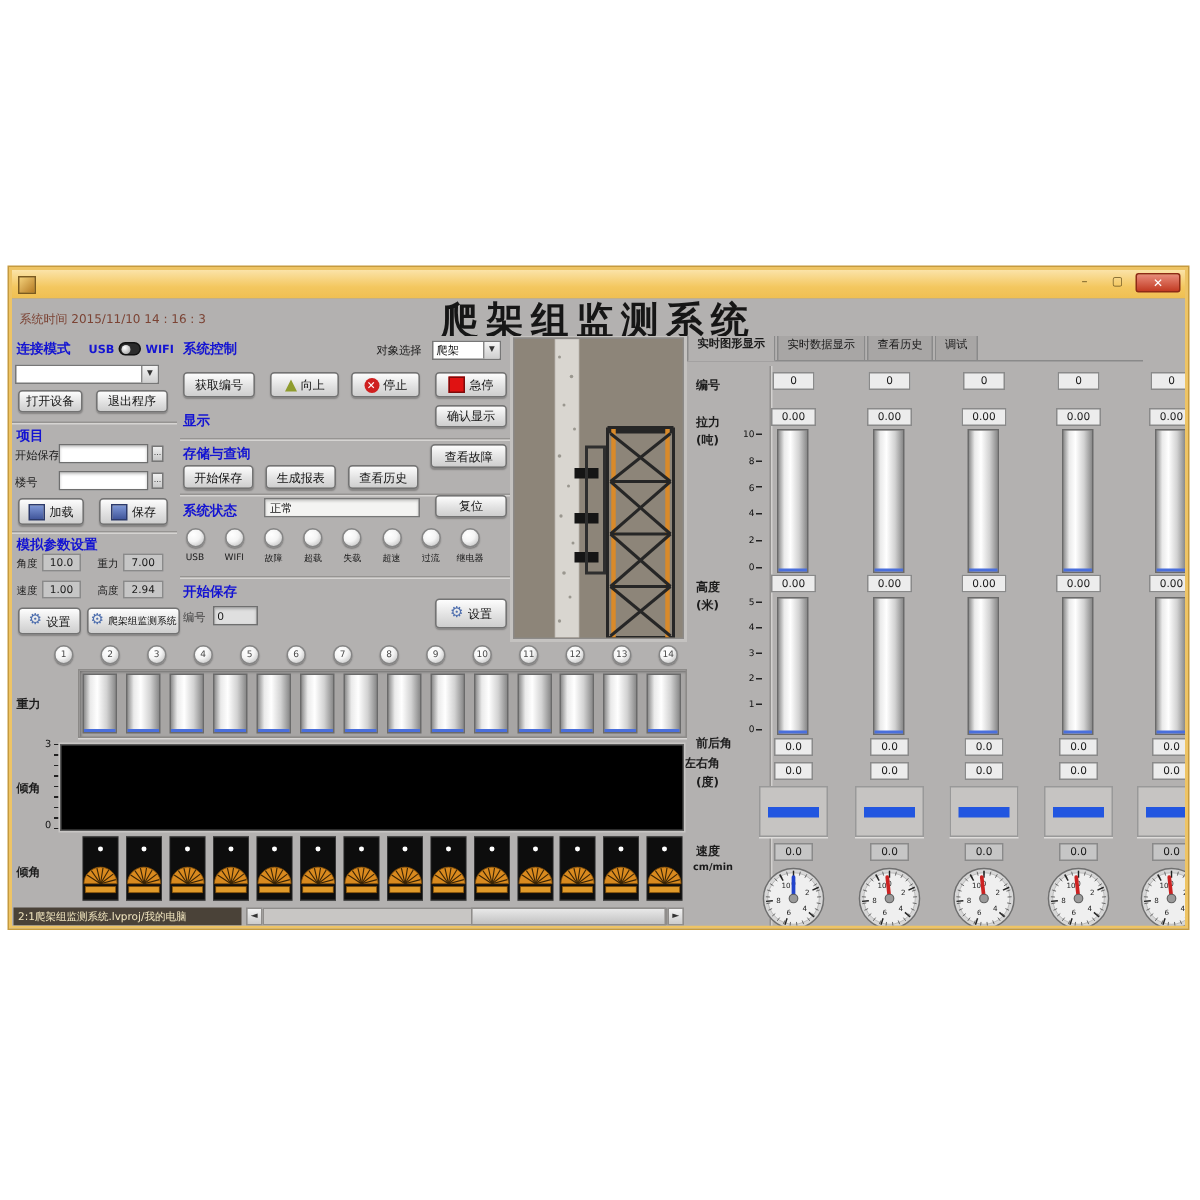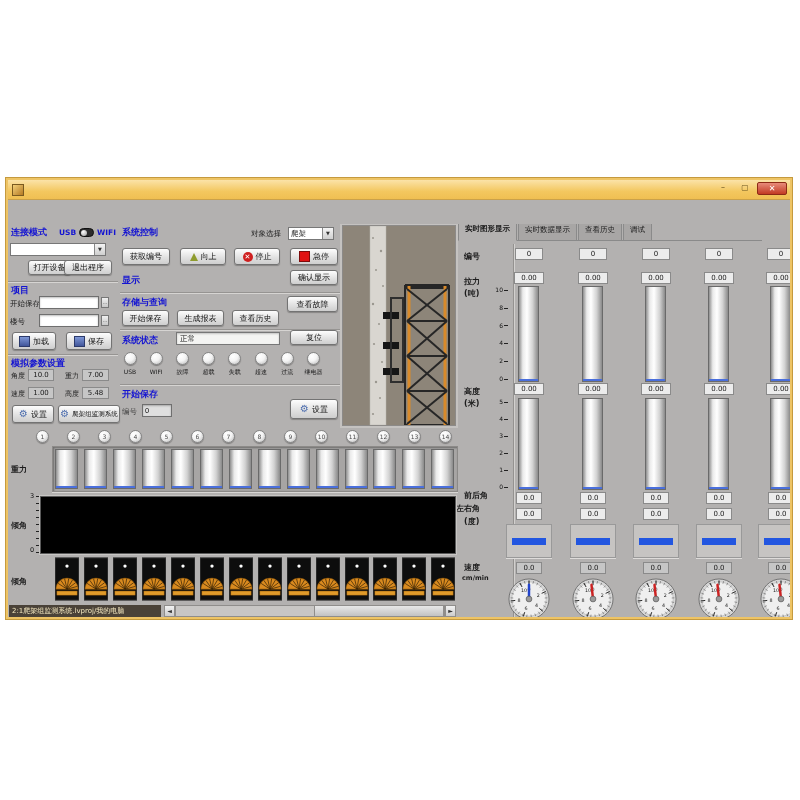"系统时间 2015/11/10 14 : 16" div.header { html: none -> <div> <span> <span>系统时间</span> <span>2015/11/10 14 : 16 : 3</span> </span> <div>爬架组监测系统</div> </div> }
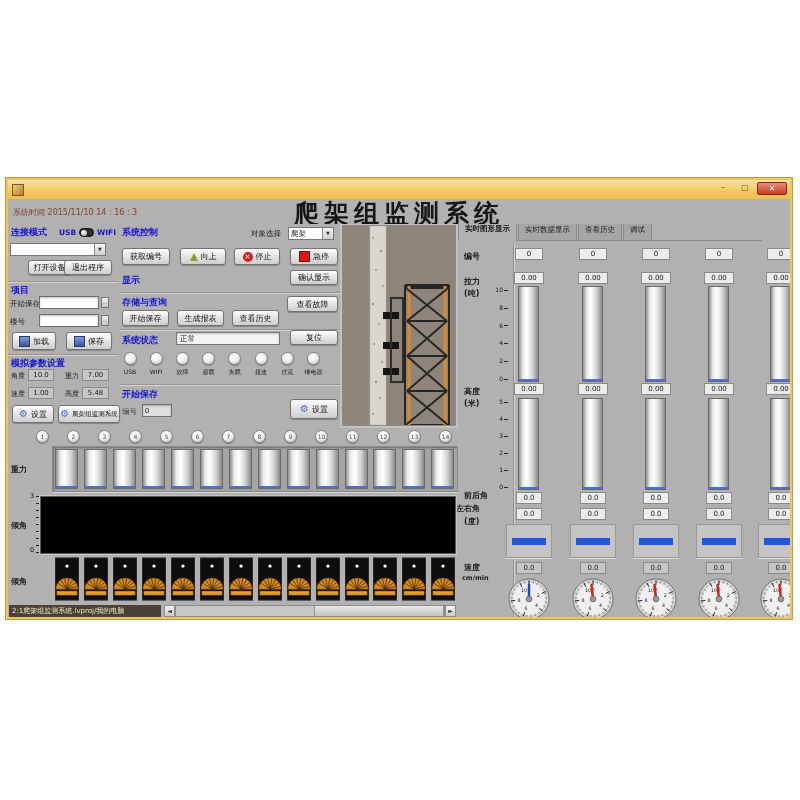"打开设备" div.btn { left: 20px -> 4px }
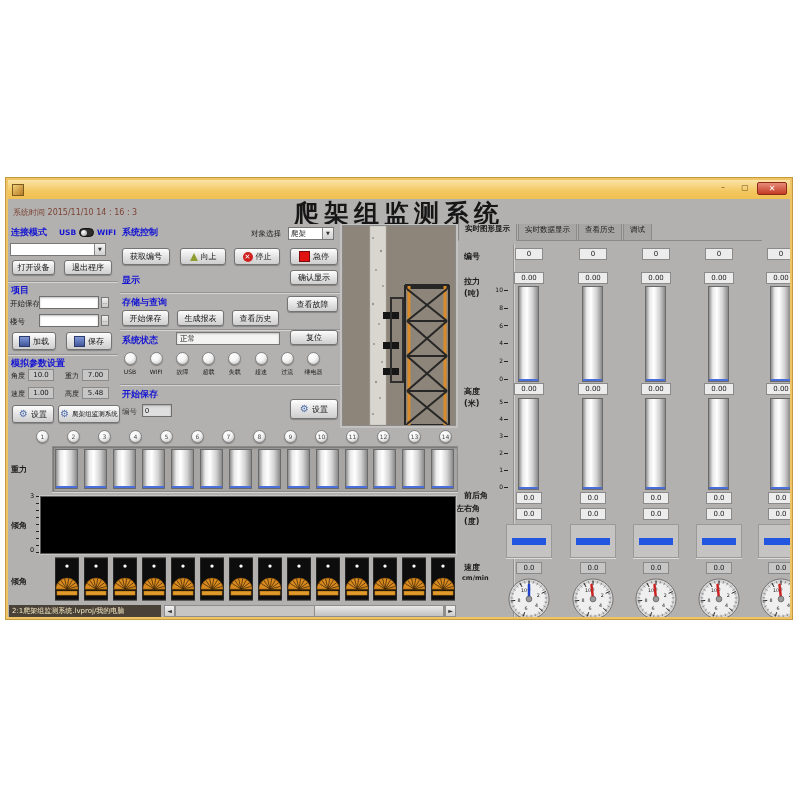"5.48" div.valbox { text: 5.48 -> 2.94 }
